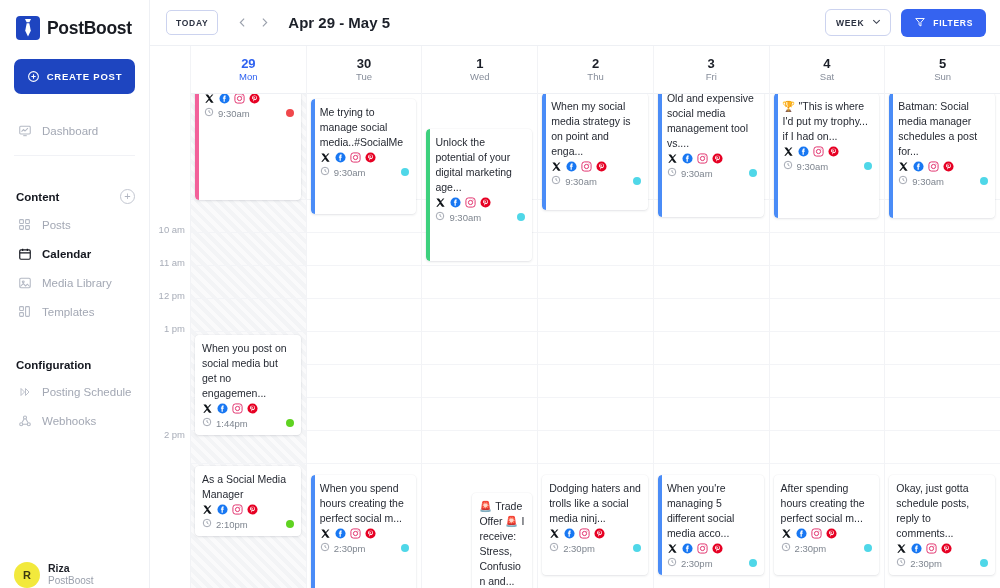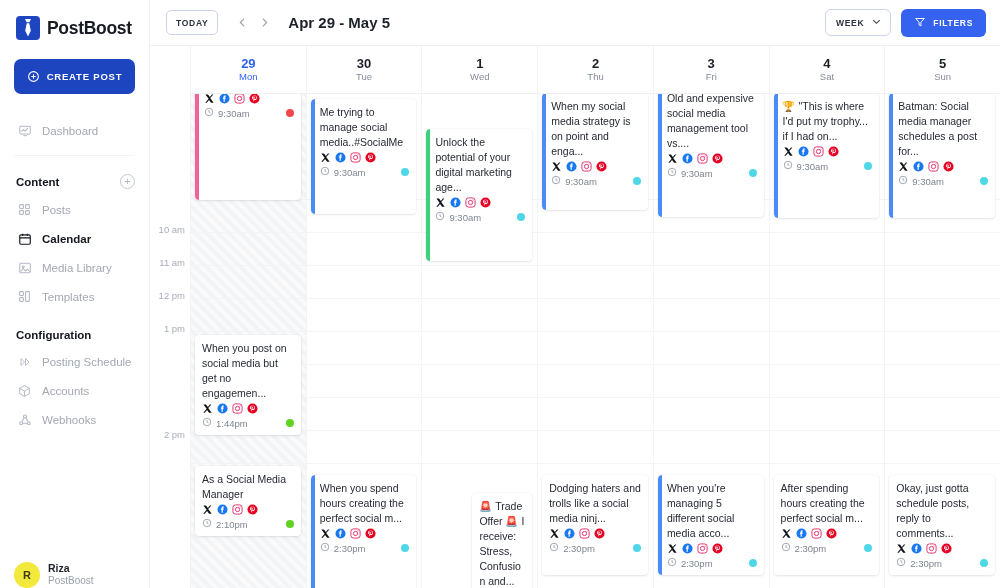"Content" .nav-section { margin-top: 18px -> 33px }
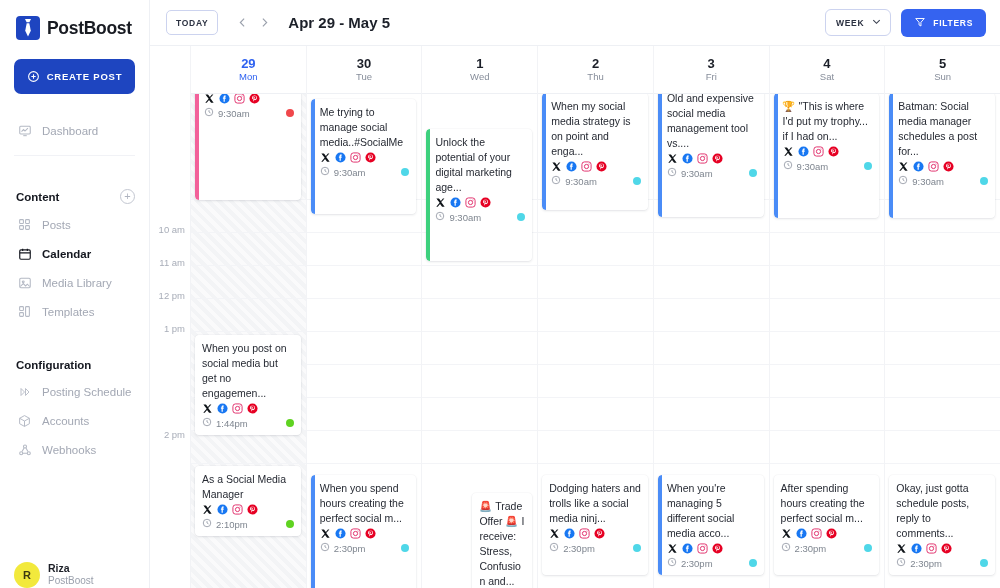"Accounts" div.nav-item { html: <div> <span> <svg> <path></path> <path></path> </svg> </span> <span>Accounts</span> </div> -> none }
